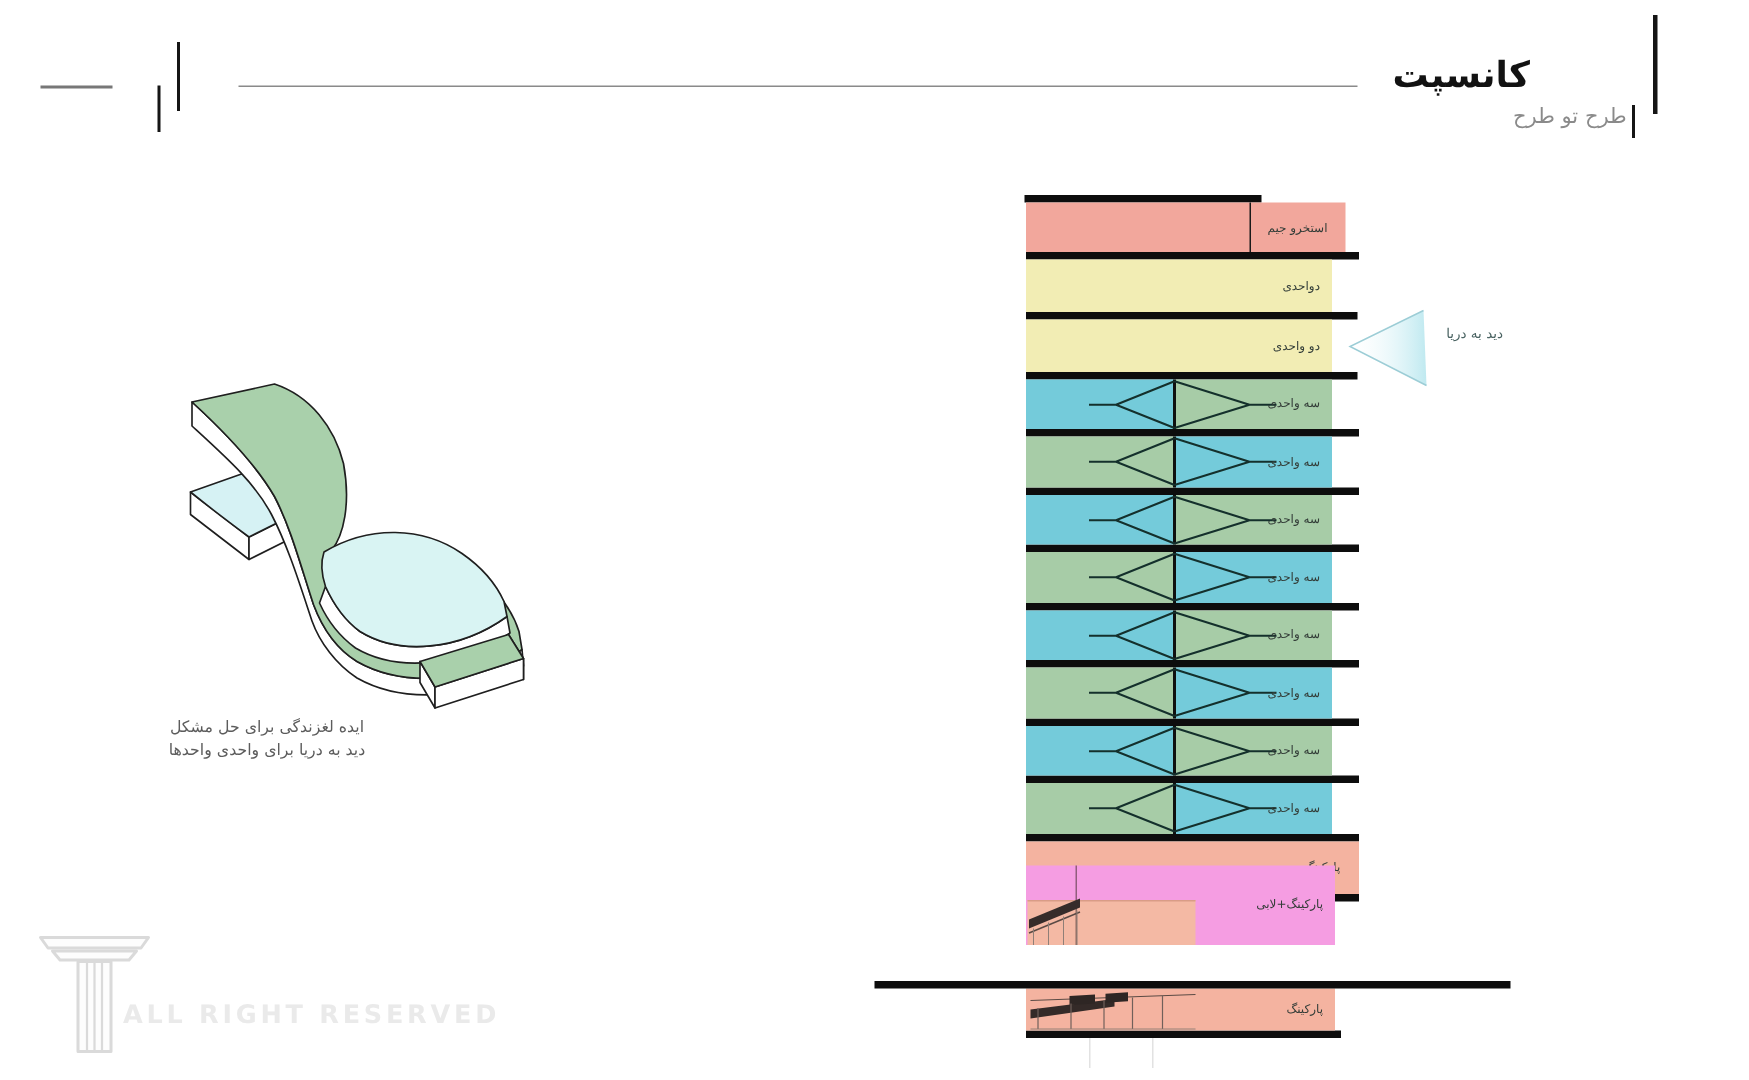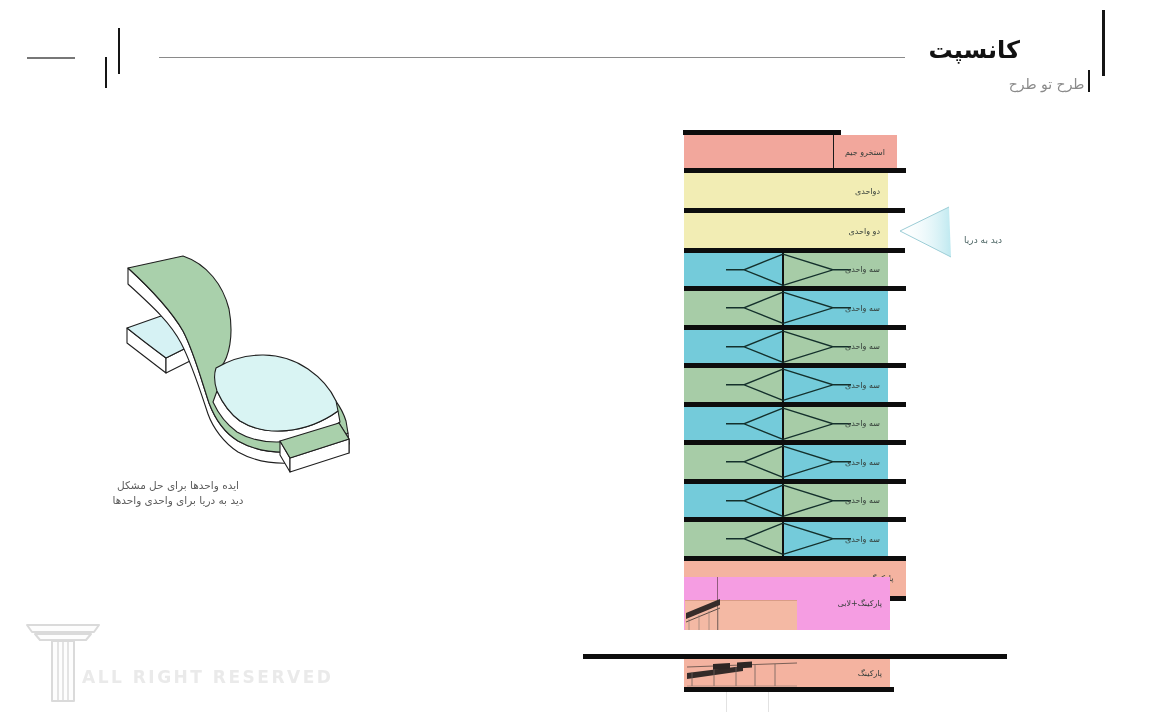"طرح تو طرح" .subtitle-row { align-items: flex-end -> flex-start }
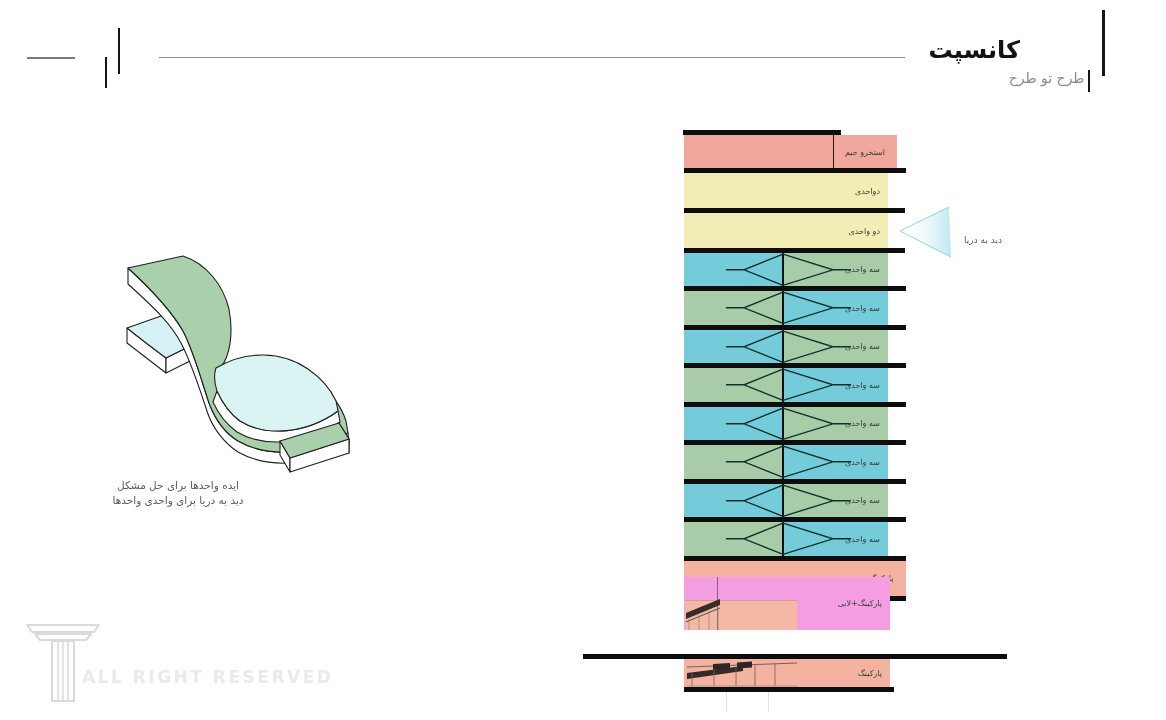"دید به دریا" .arrow-label { top: 235px -> 218px }
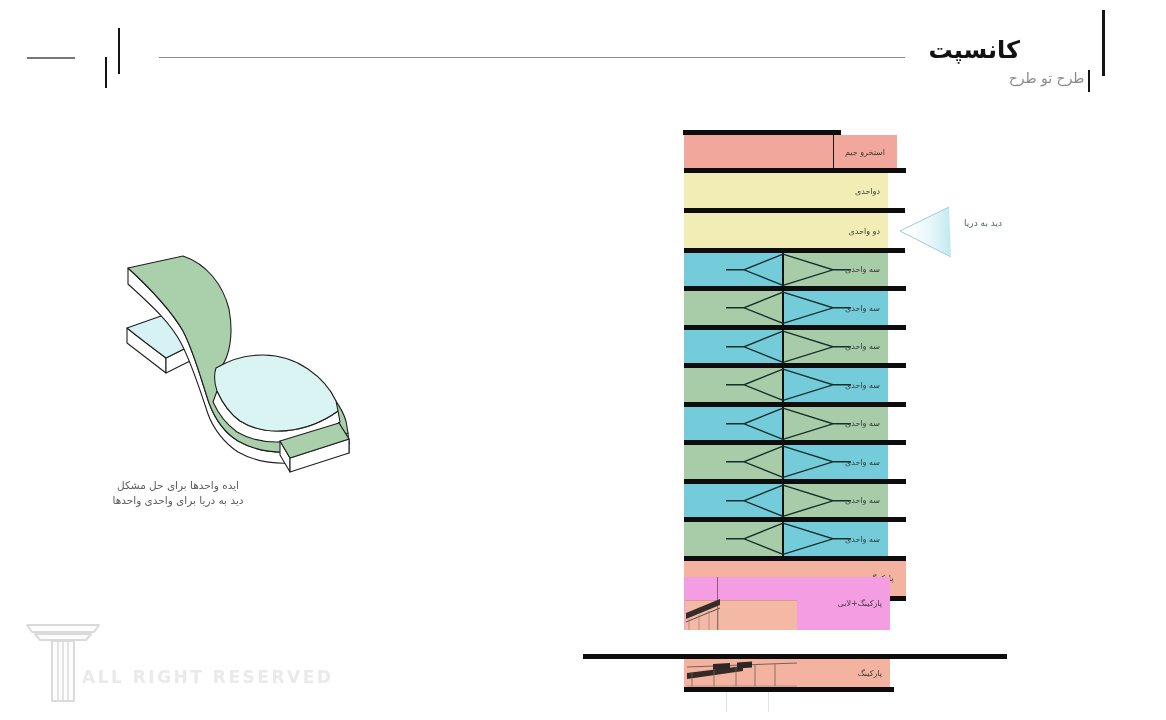"ایده واحدها برای حل مشکل" div { text: واحدها -> لغزندگی }
